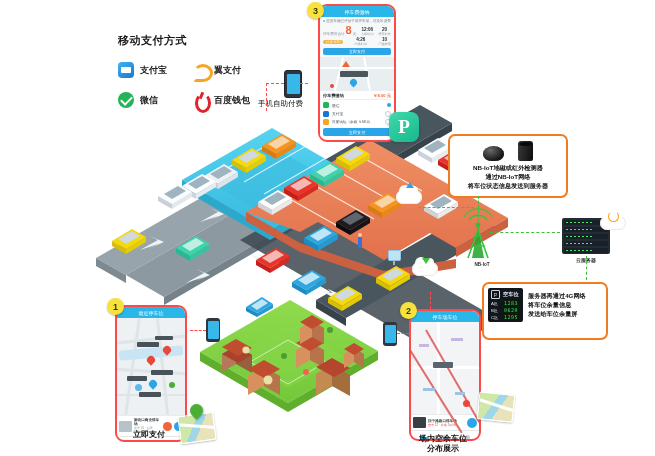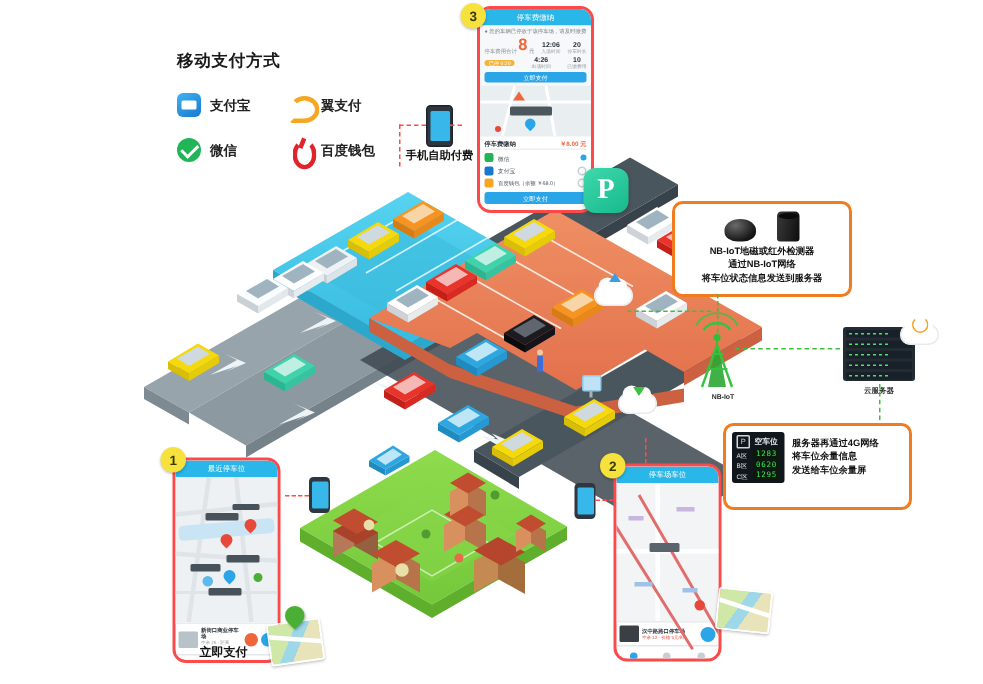"手机自助付费" div.abs { font-weight: bold -> normal; text-align: center -> left }
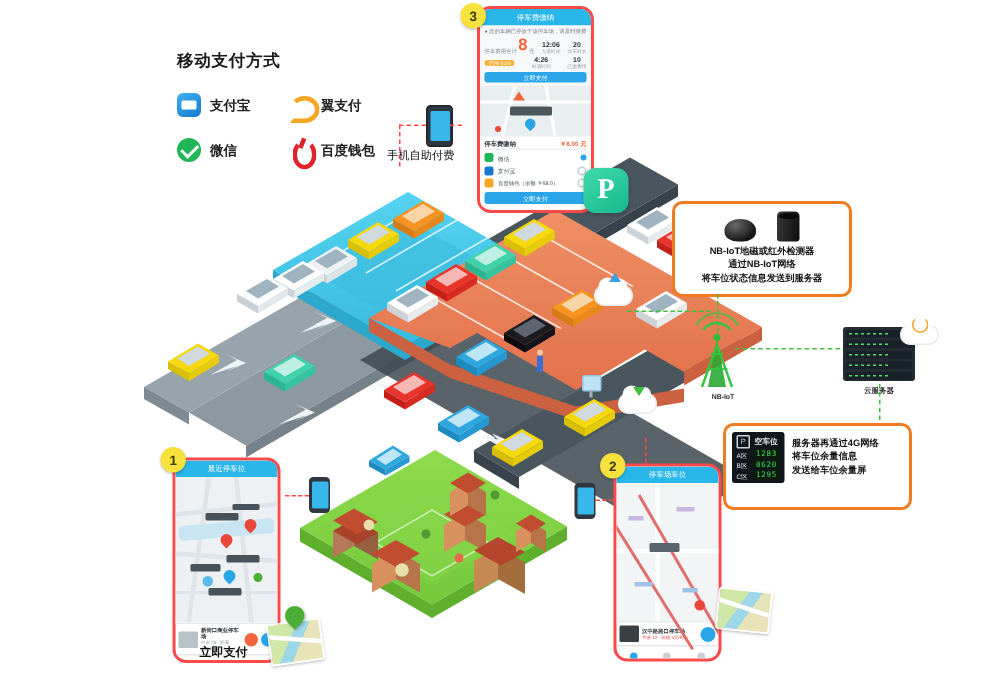"场内空余车位" div.cap { html: none -> <div>场内空余车位 分布展示</div> }
